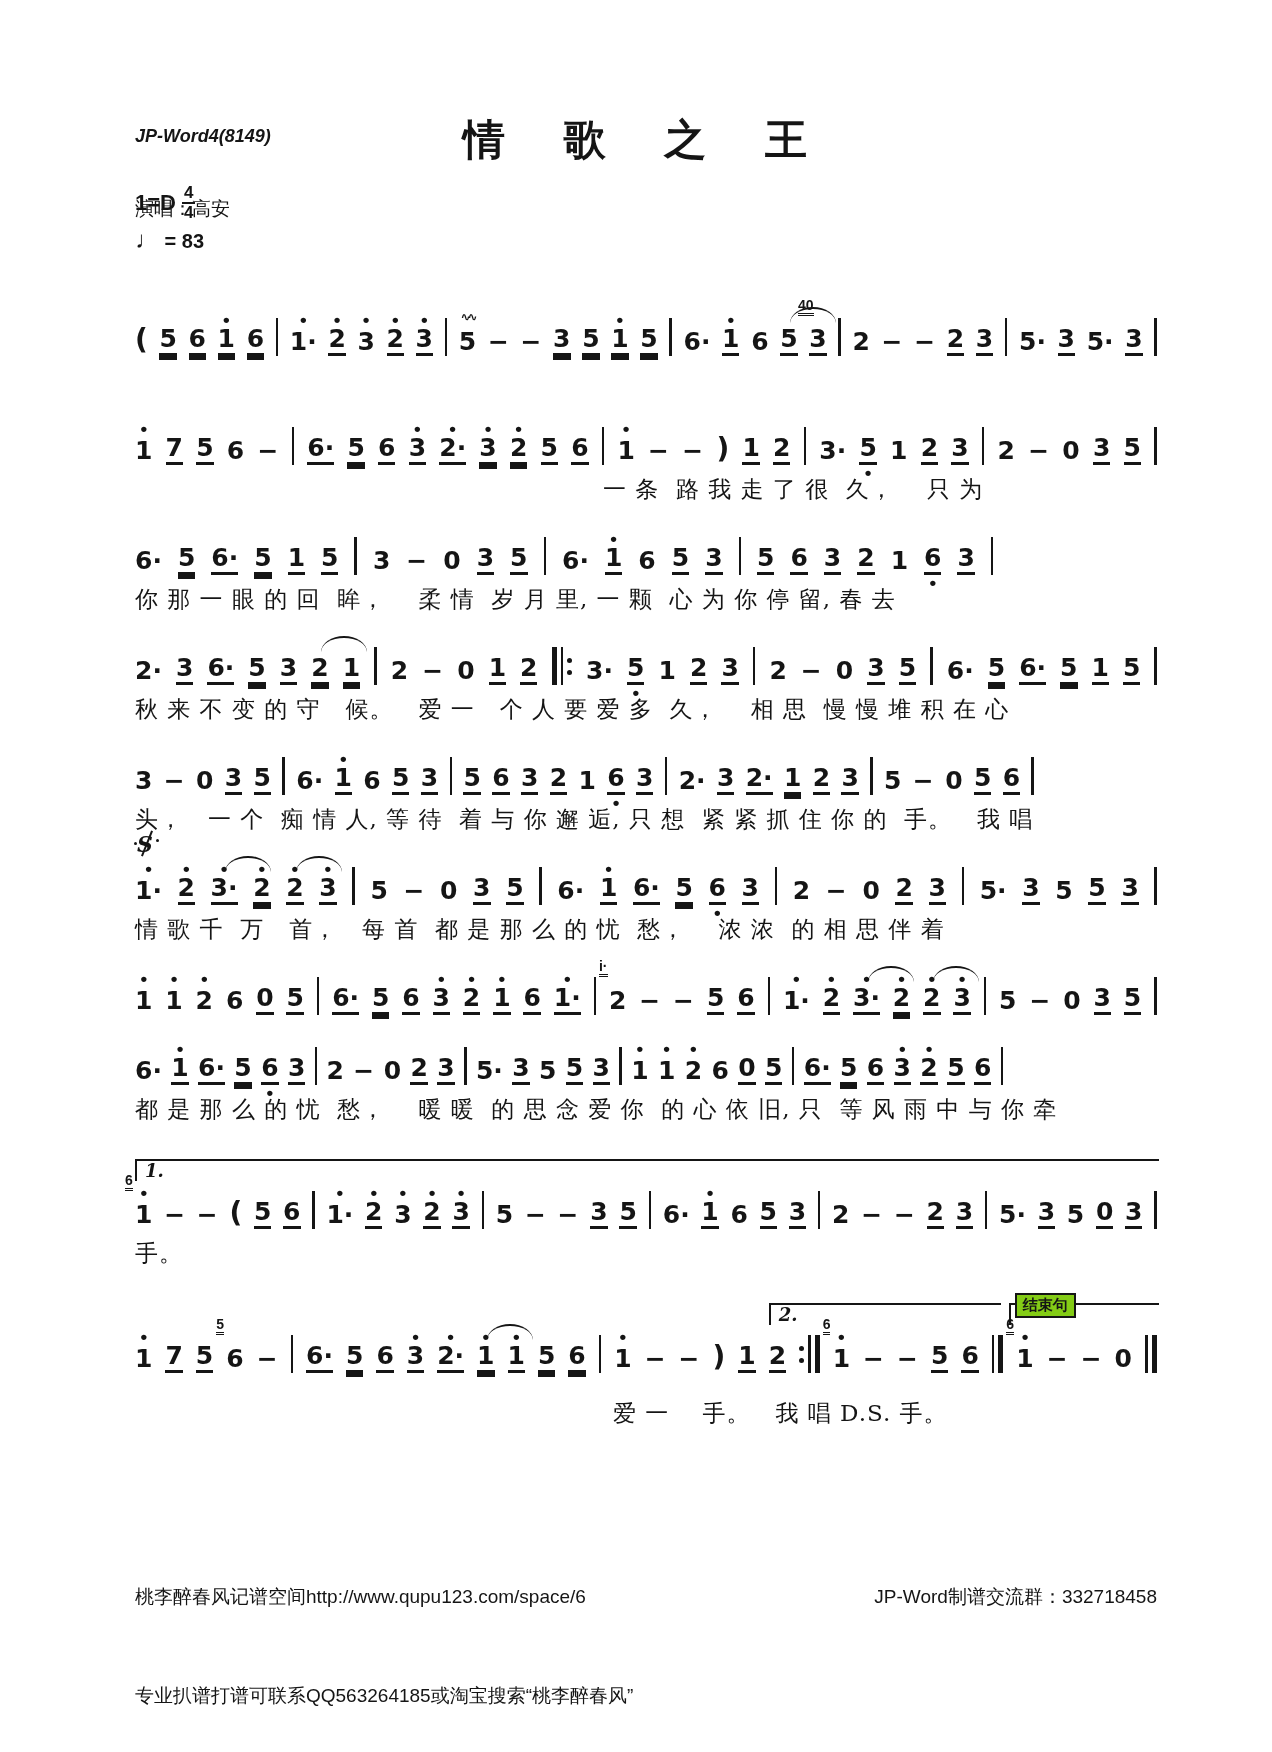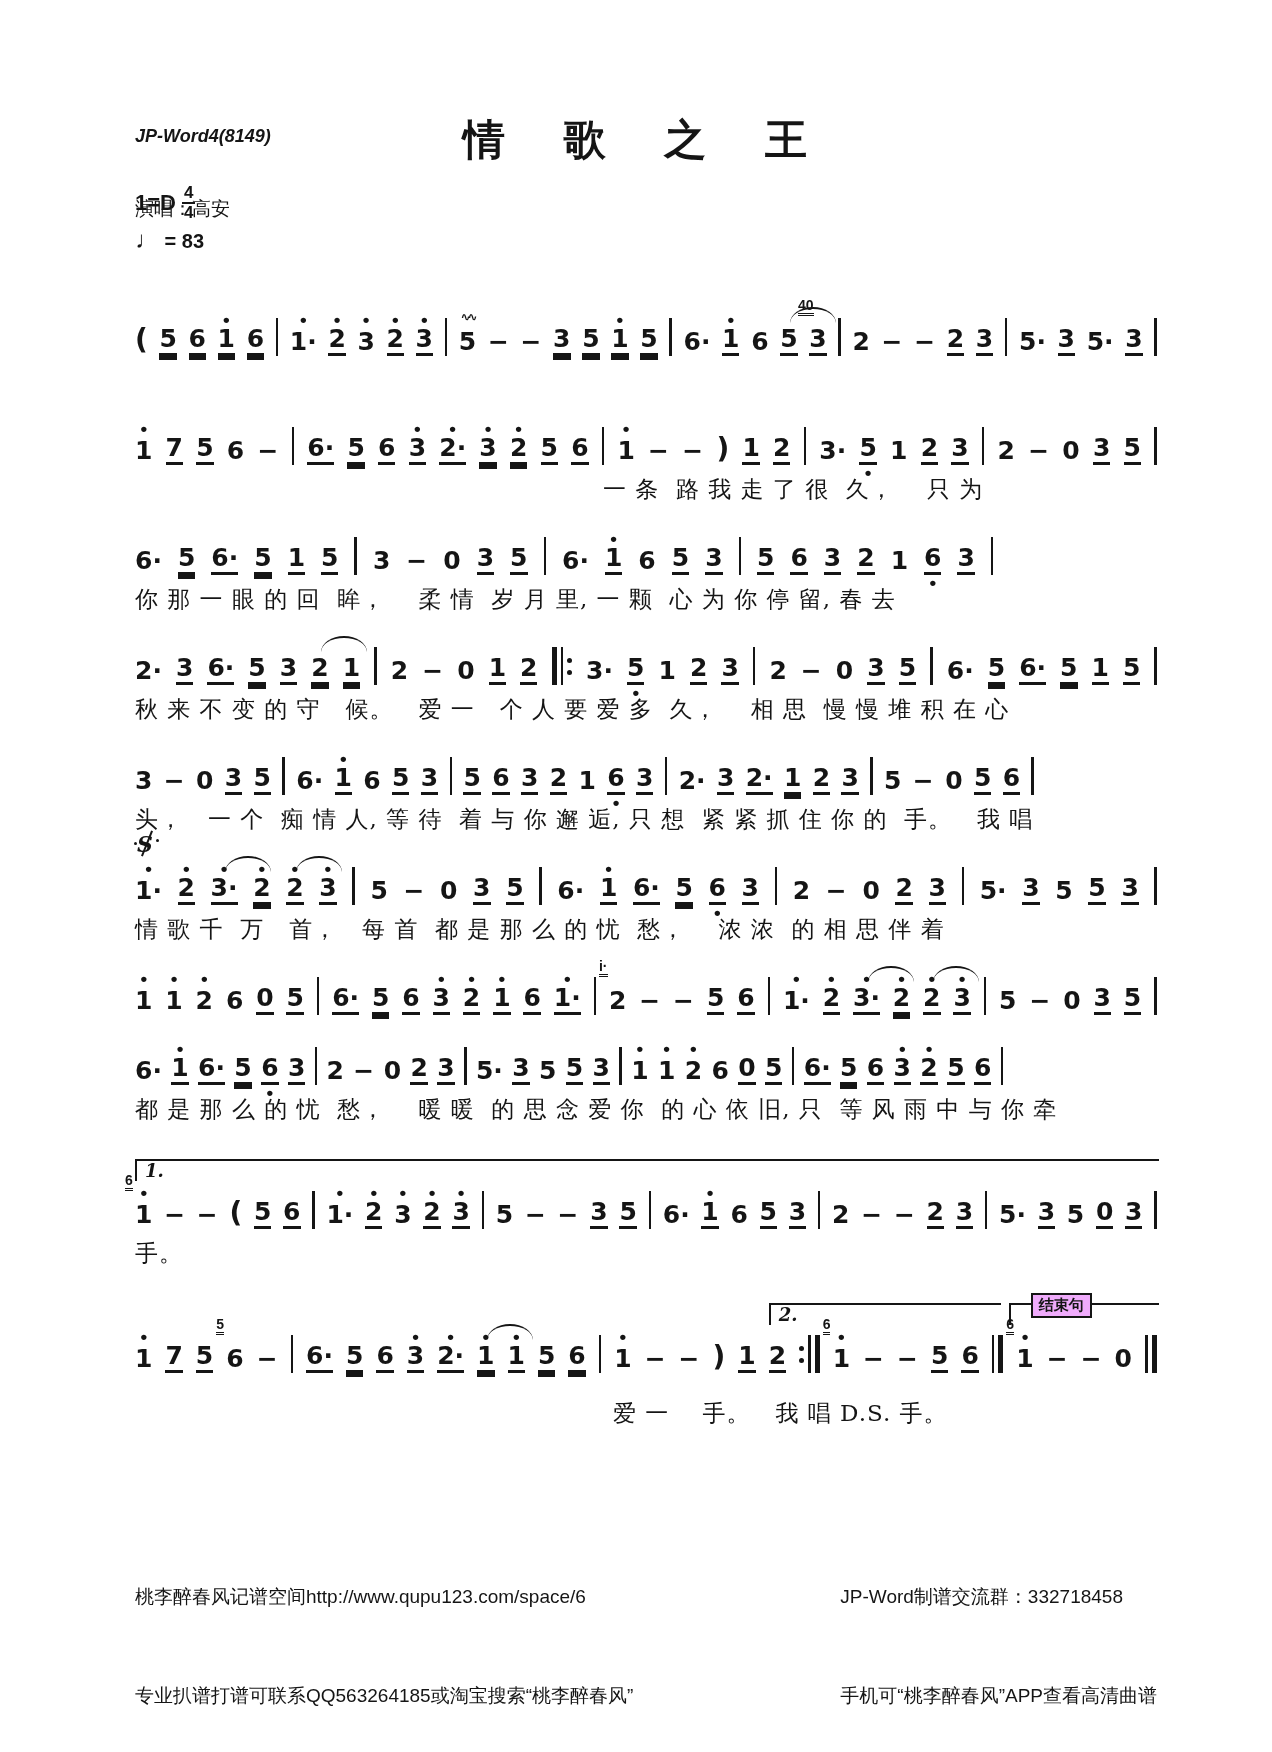"结束句" .volta.vend .vlabbox { background: #f0abfc -> #84cc16; margin-left: 20px -> 4px }
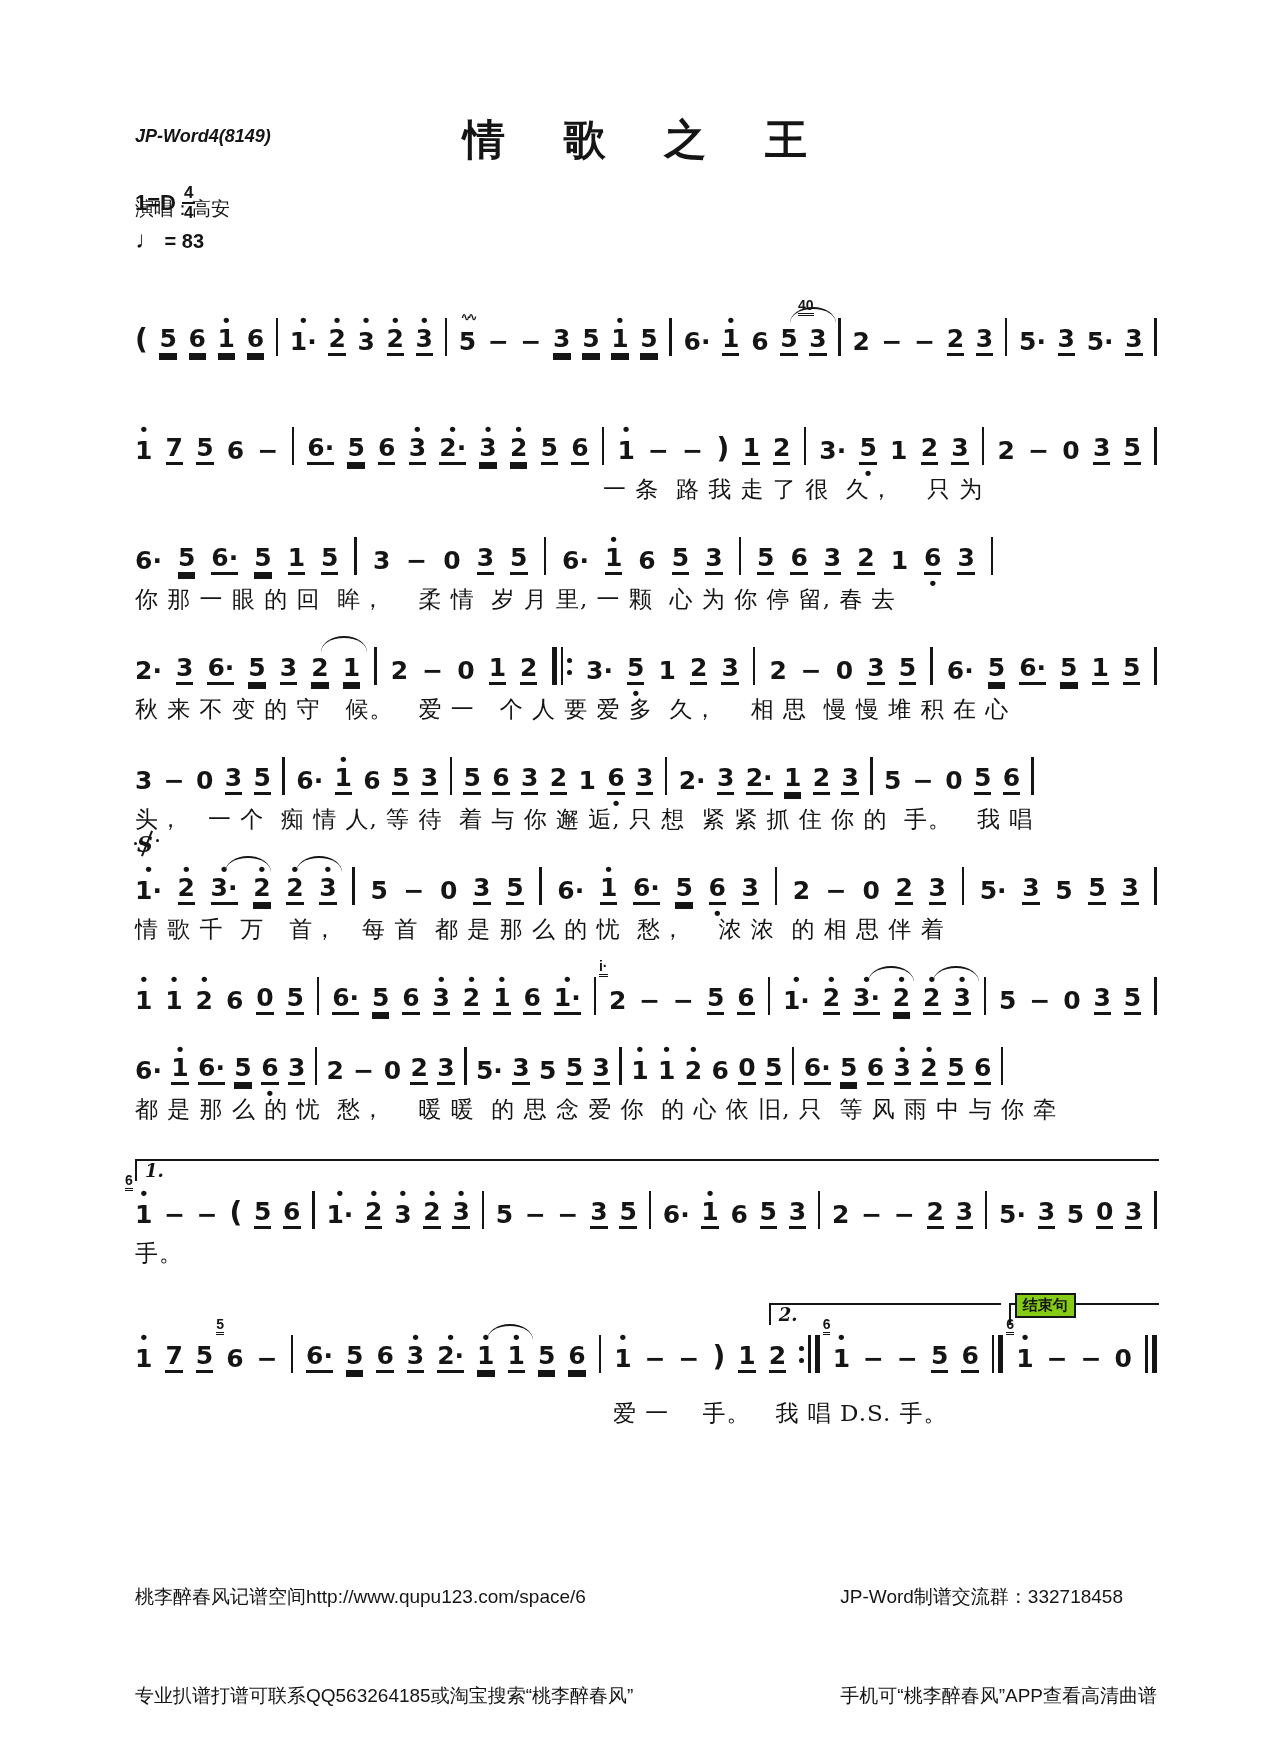"手机可“桃李醉春风”APP查看高清曲谱" div { html: <div>手机可“桃李醉春风”APP查看高清曲谱</div> -> none }
